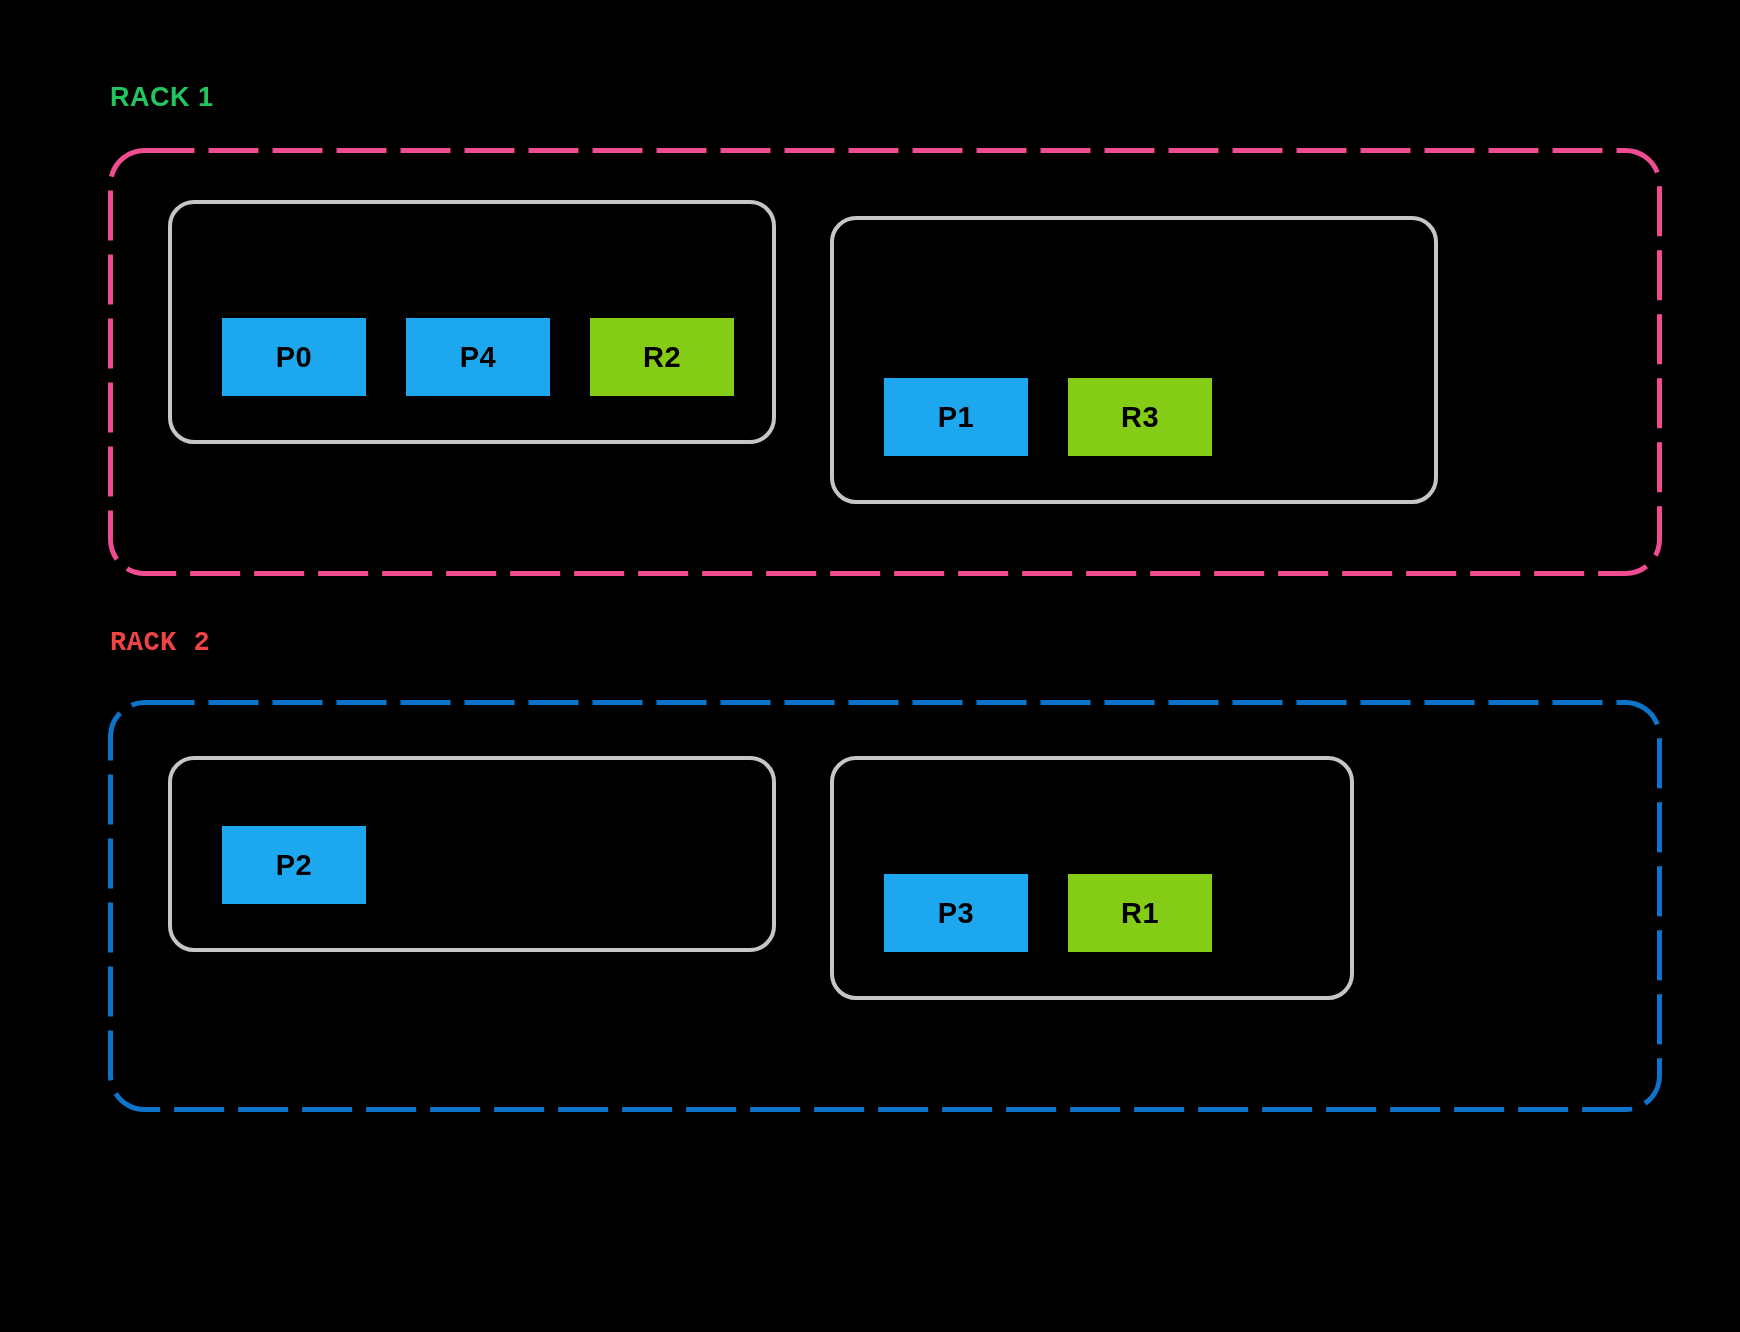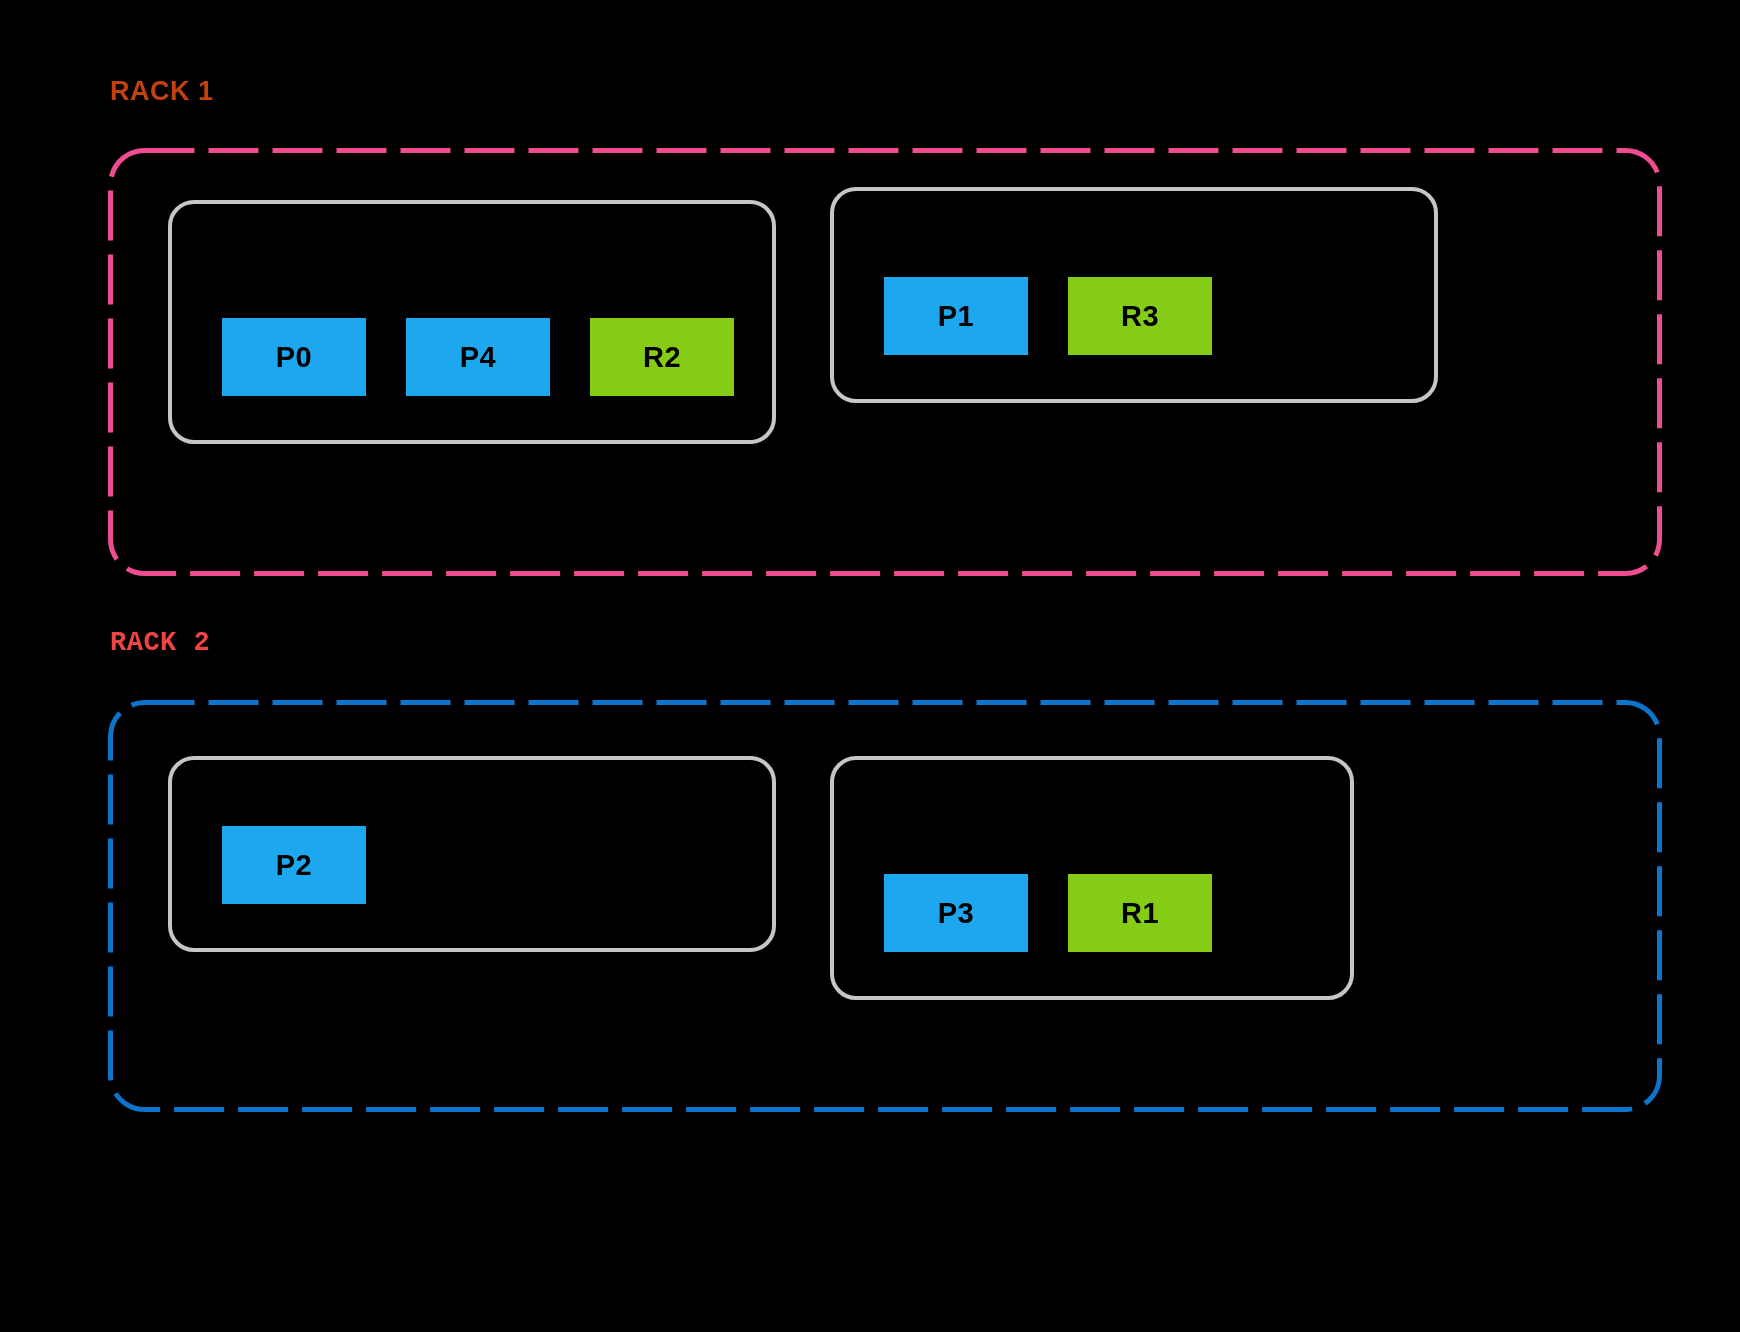"RACK 1" div.rack-label { color: #c2410c -> #22c55e; top: 78px -> 84px }
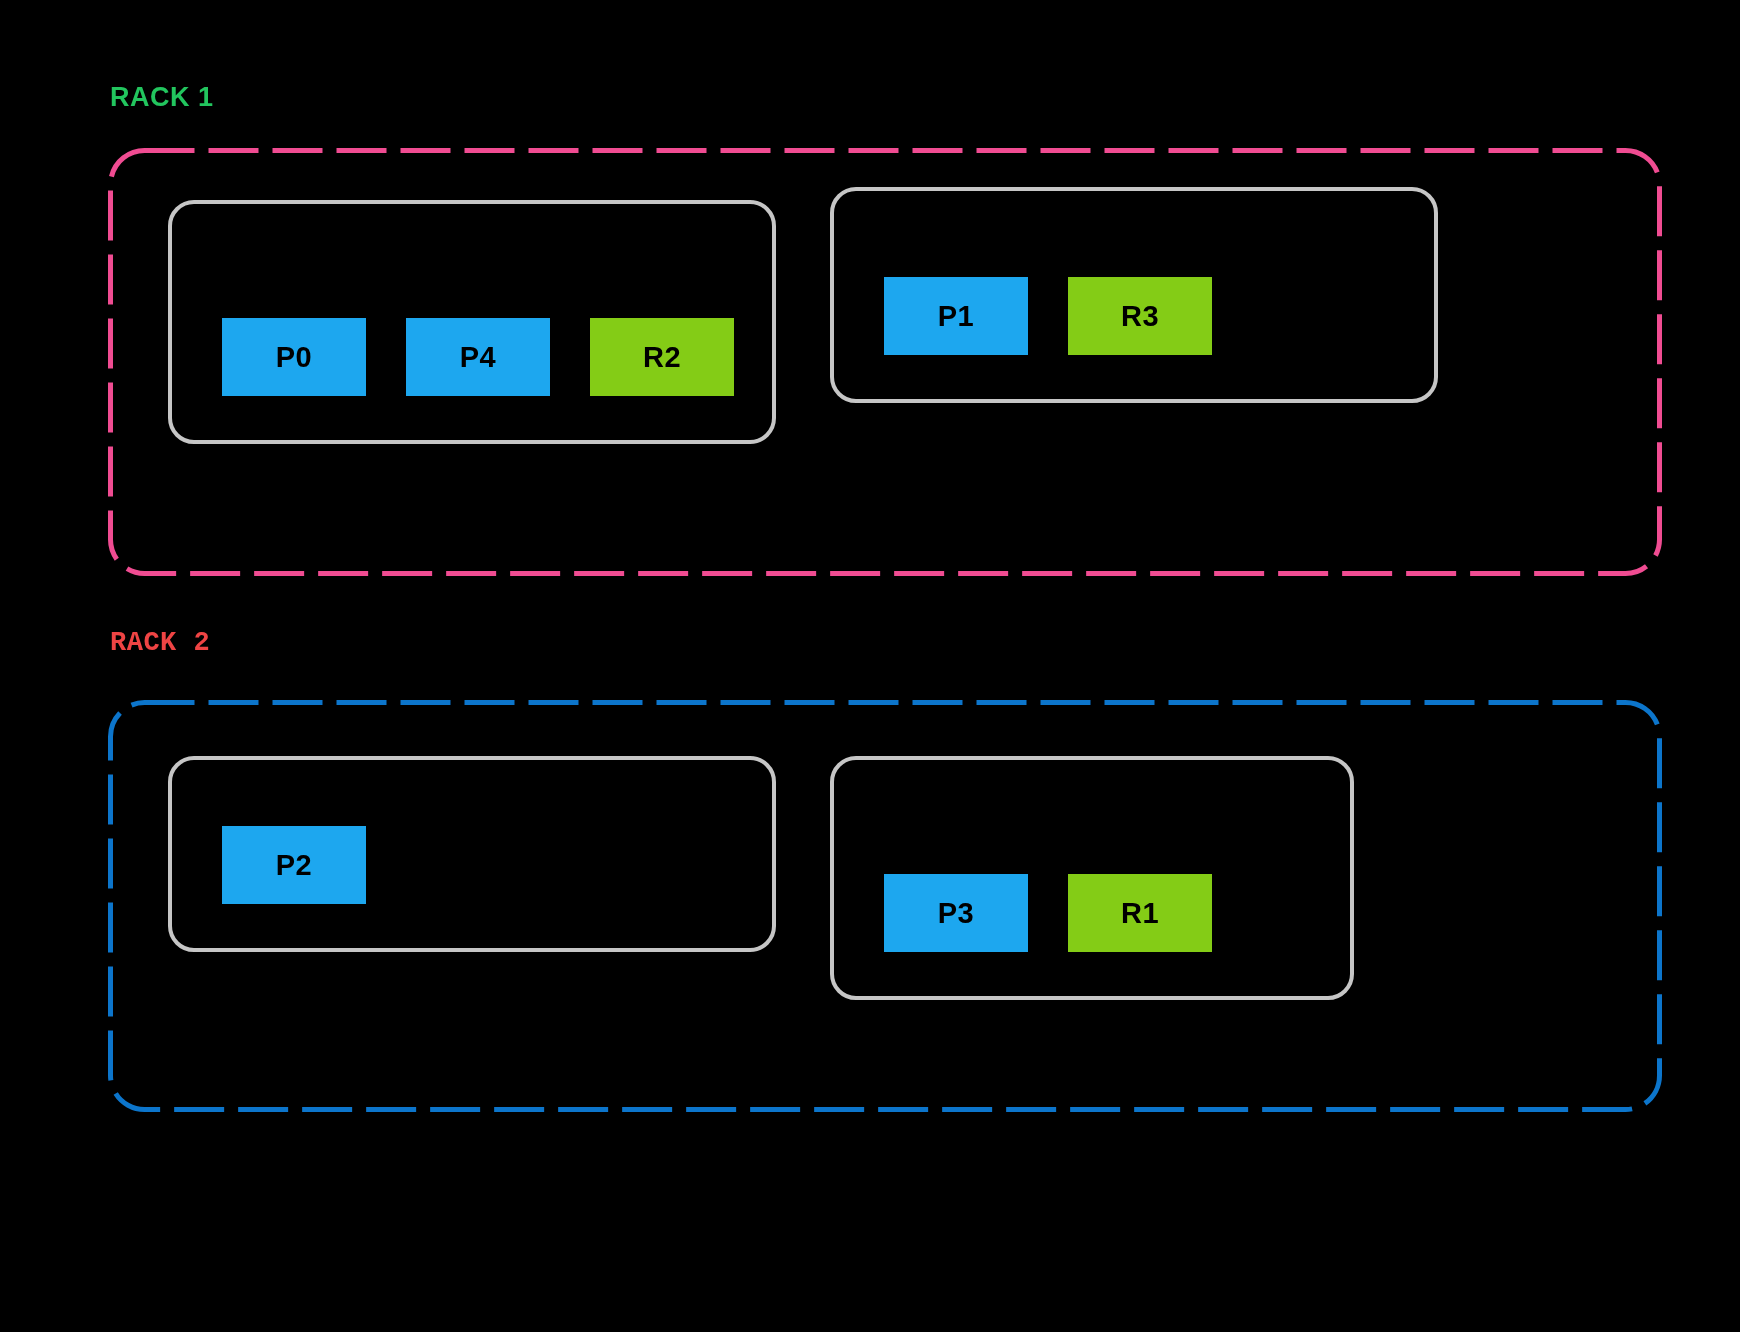"P1" div.node { height: 216px -> 288px; top: 187px -> 216px }
